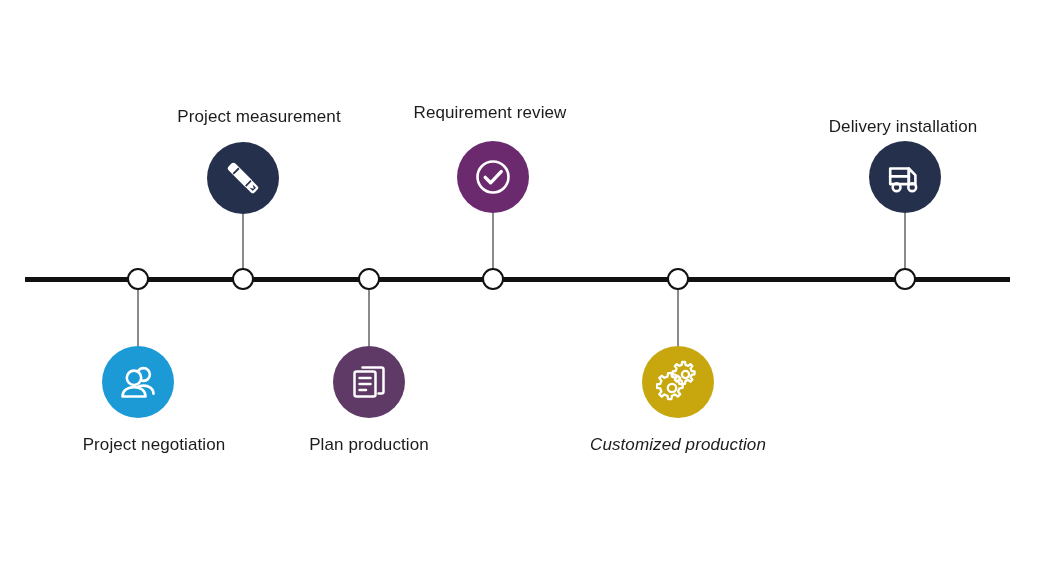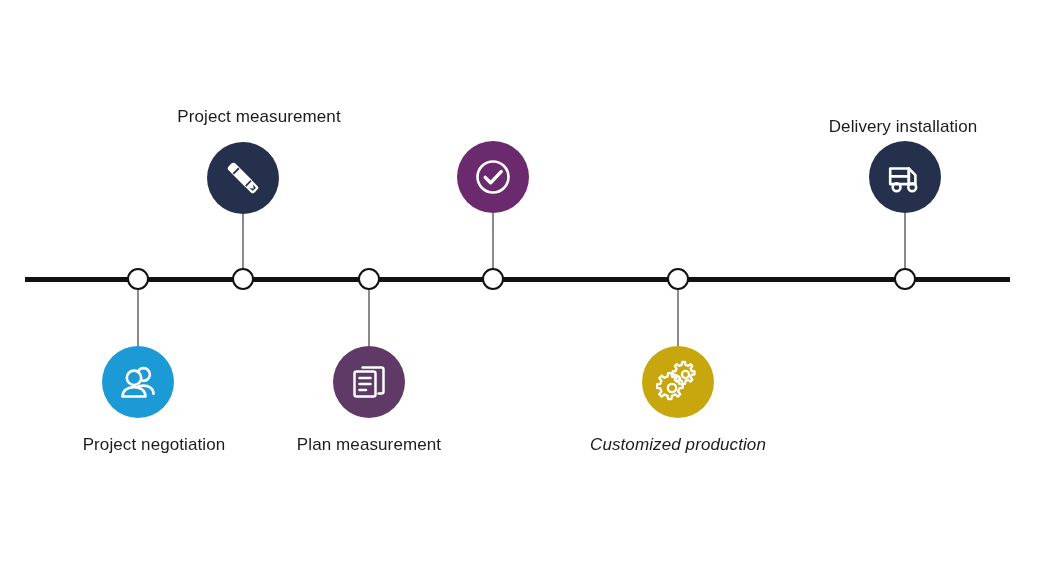"Requirement review" div.label { html: none -> <div>Requirement review</div> }
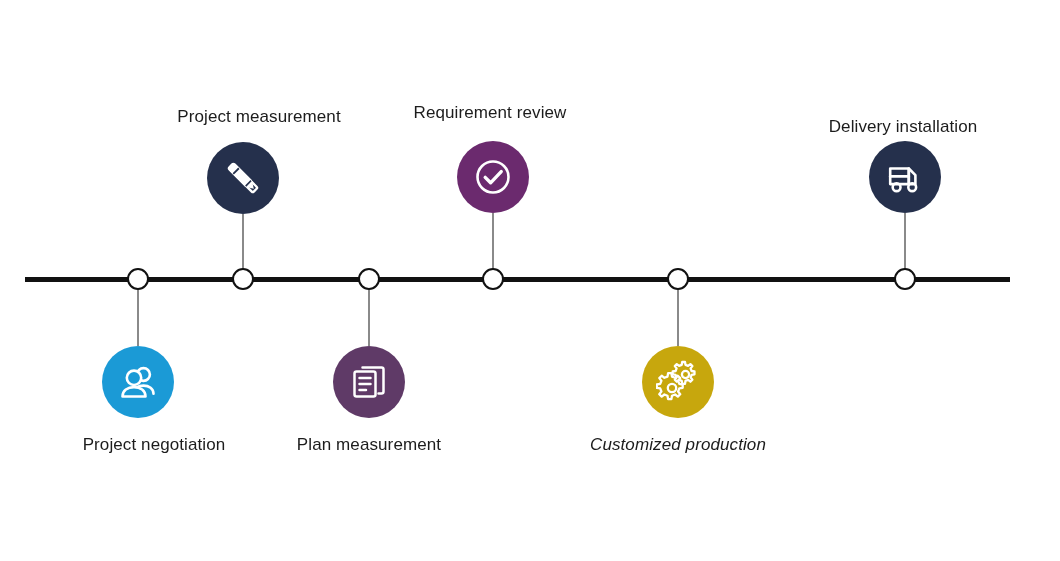"Plan measurement" div.label { text: measurement -> production }
